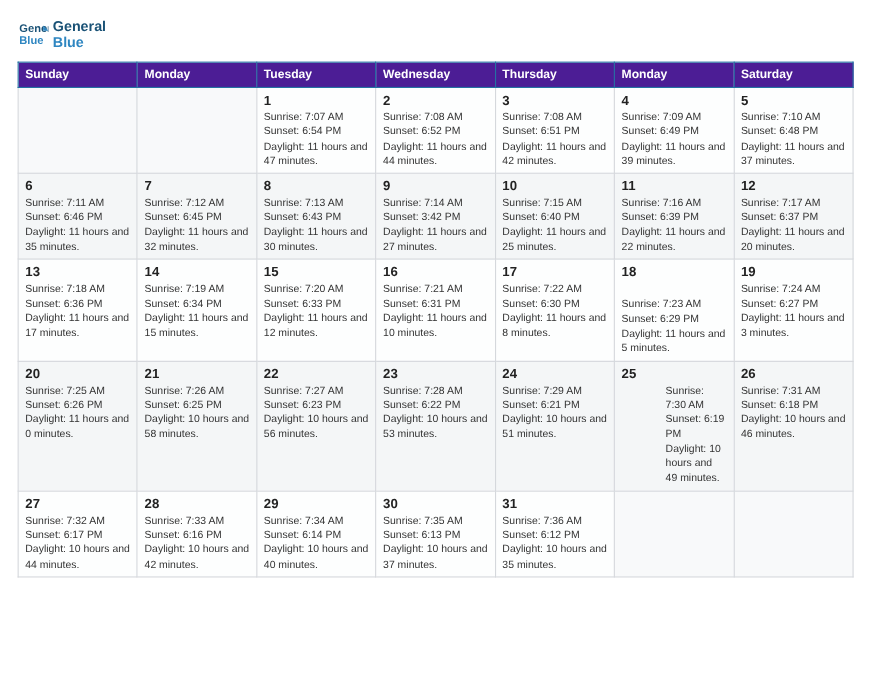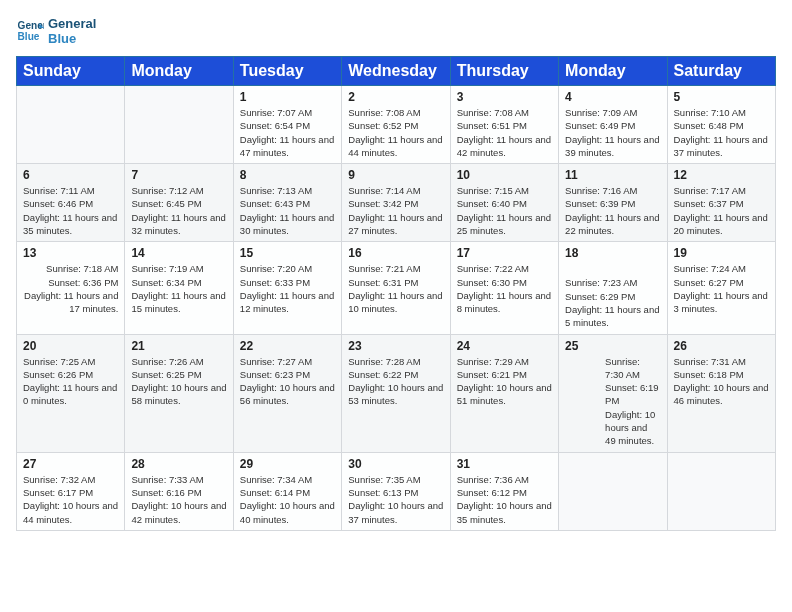"Sunday" thead tr th { background-color: #1d4ed8 -> #4c1d95; font-size: 16px -> 11px }
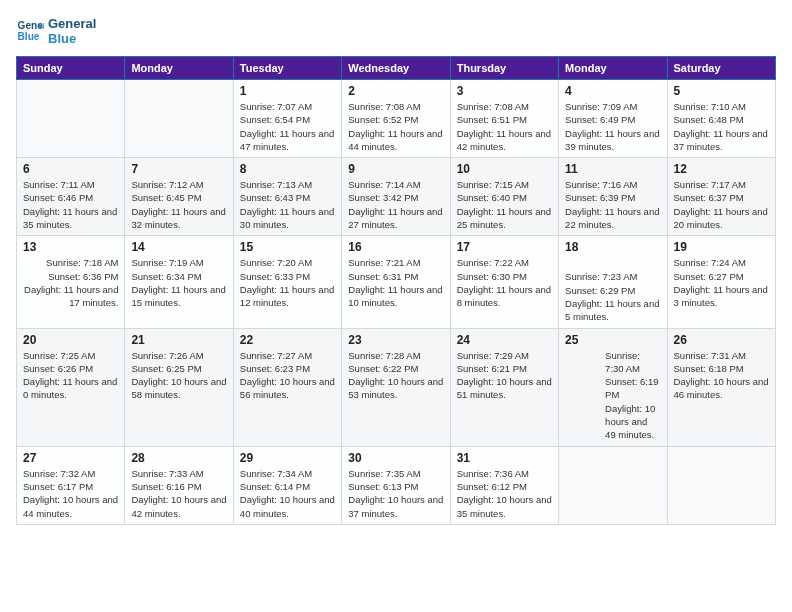"Sunrise: 7:18 AM" div.day-detail { text-align: right -> none }
